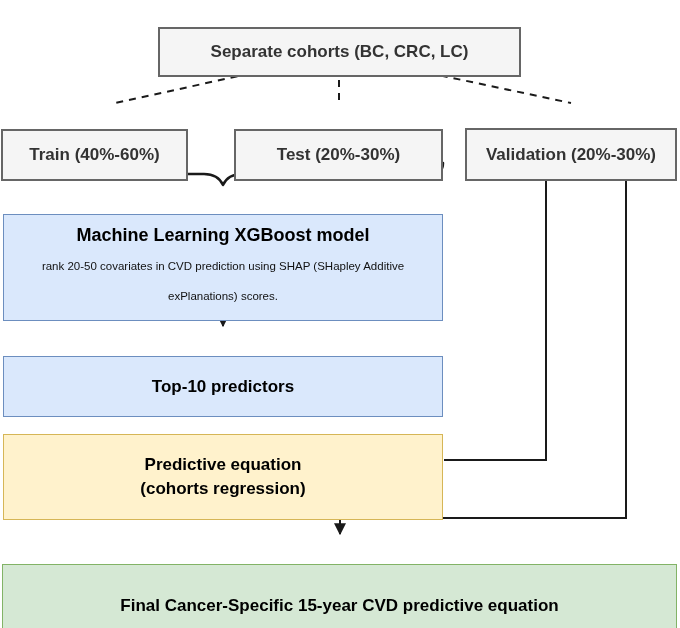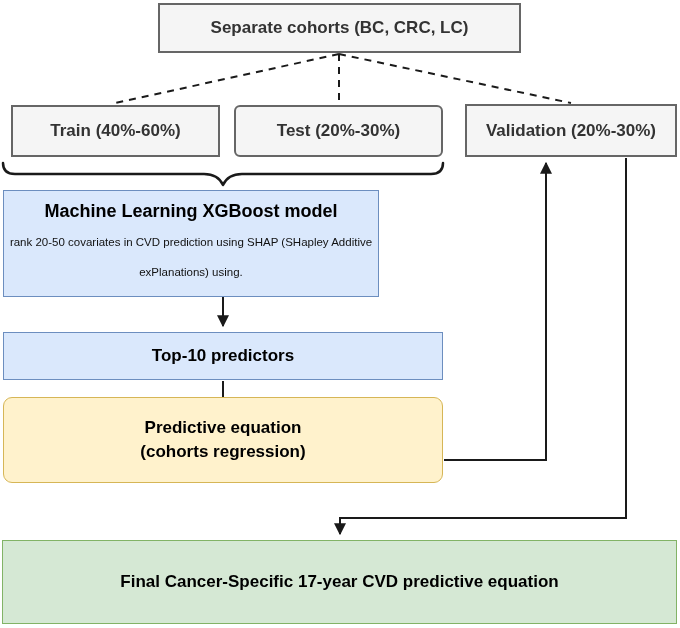"Separate cohorts (BC, CRC, LC)" .box { margin-top: none -> 24px }
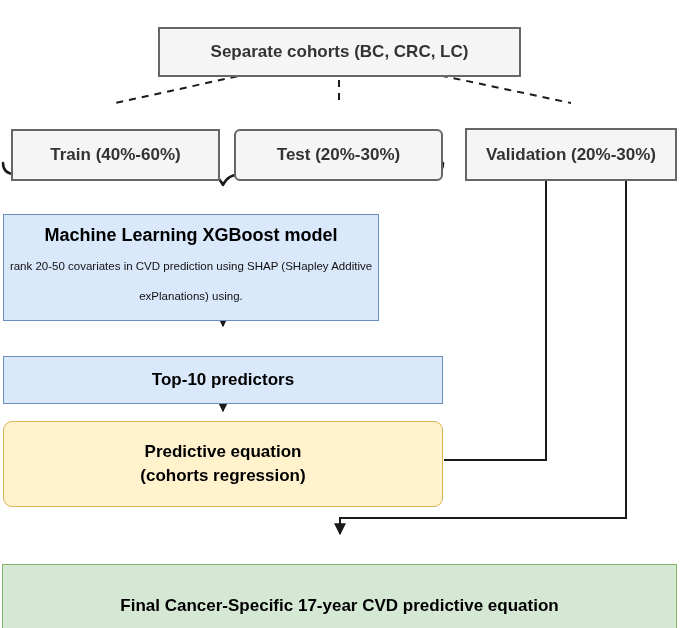"Train (40%-60%)" #train { left: 11px -> 1px; width: 209px -> 187px }
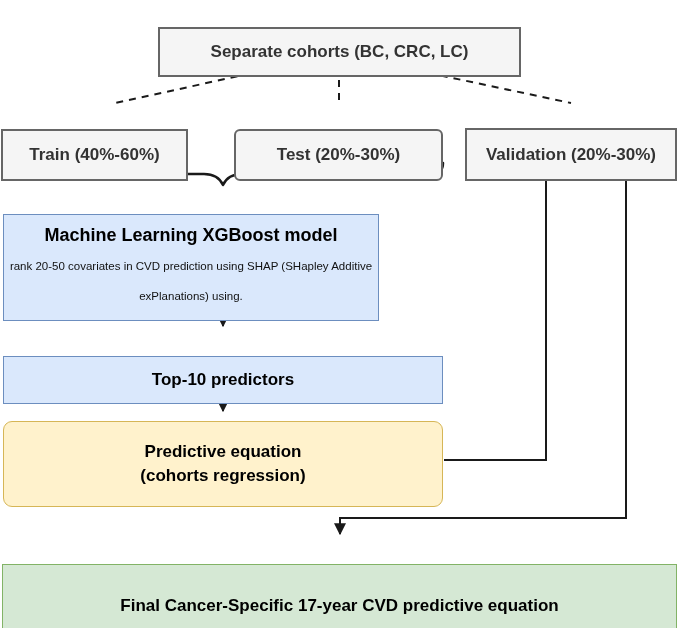"Test (20%-30%)" #test { border-radius: 6px -> none }
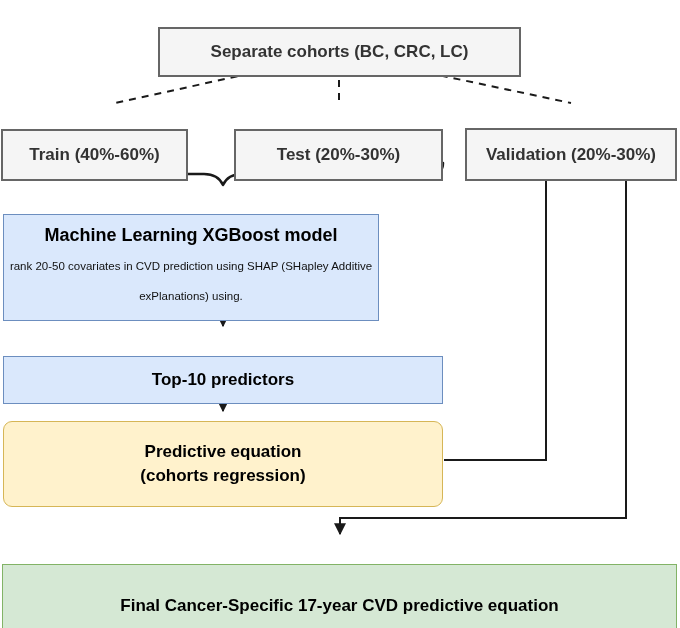"Machine Learning XGBoost model" #xgboost { width: 376px -> 440px }
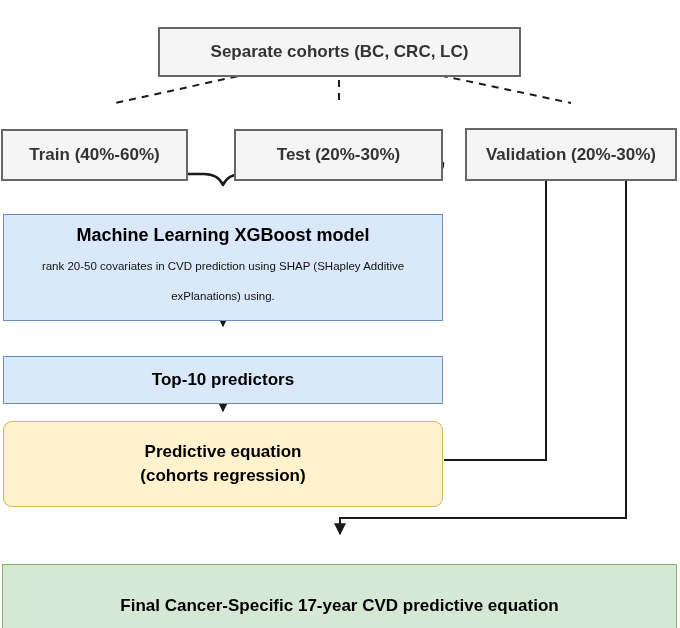"exPlanations) using." div.xgb-body { text: using -> scores }
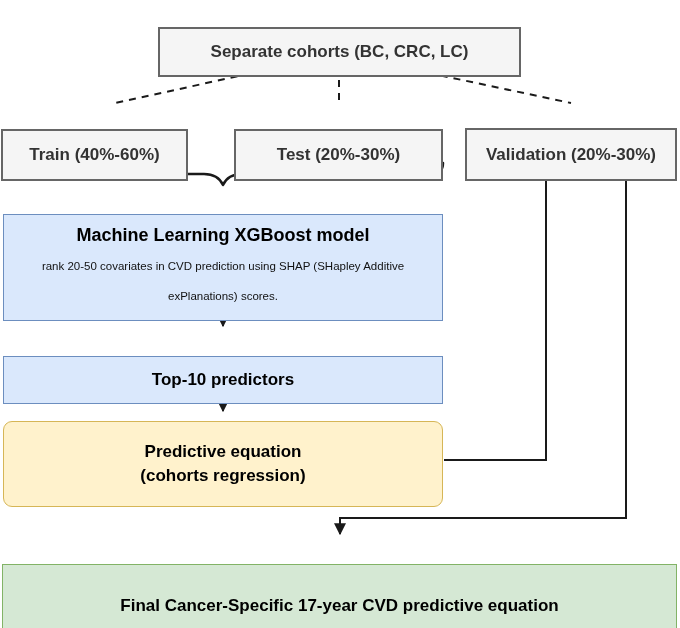"Top-10 predictors" #top10 { height: 48px -> 61px }
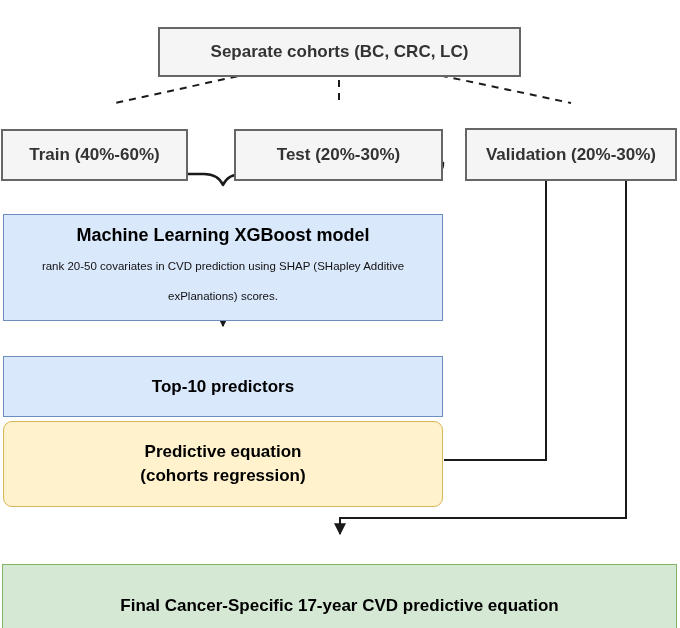"Predictive equation" #predictive { border-radius: 9px -> none; top: 397px -> 410px }
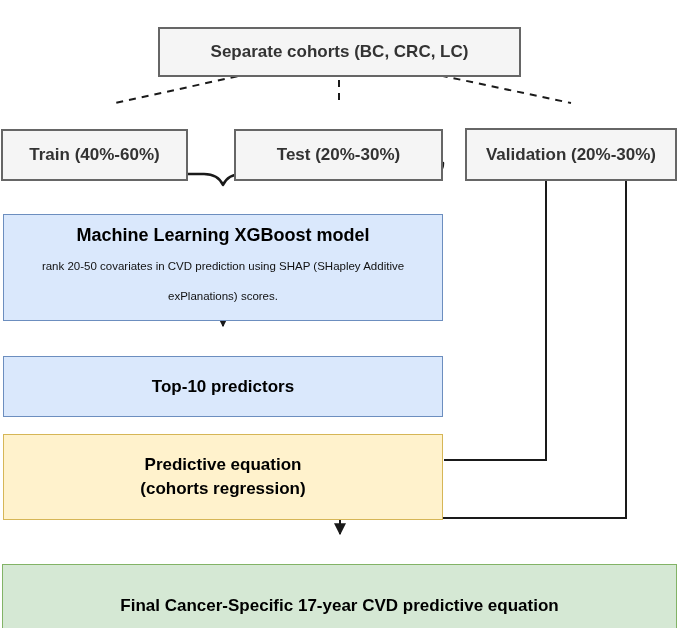"Final Cancer-Specific 17-year CVD" span { text: 17-year -> 15-year }
